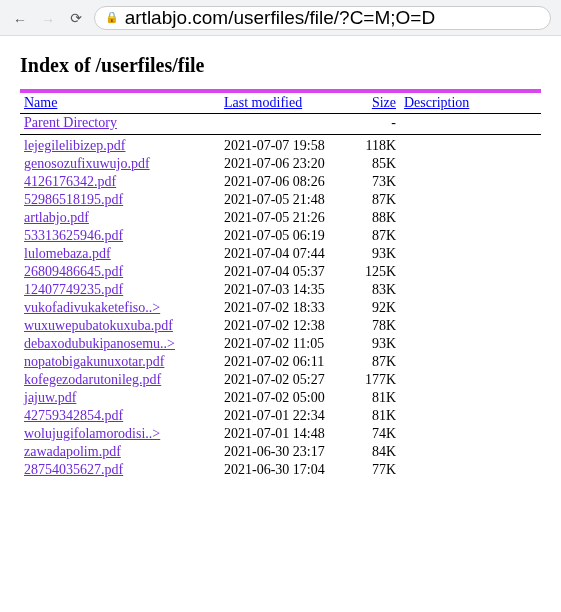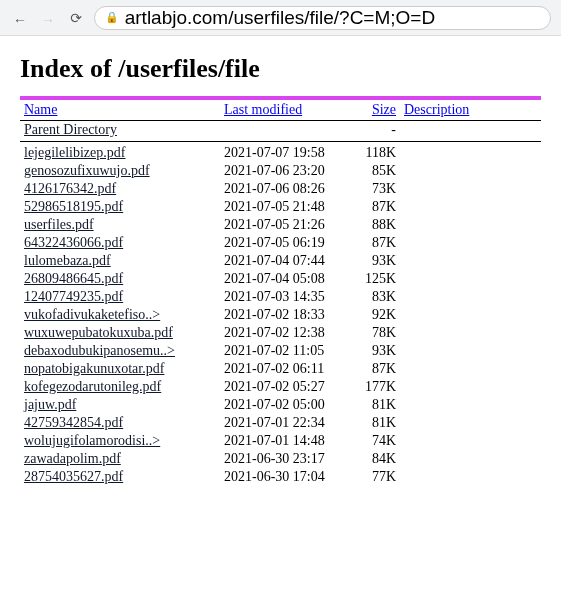"Index of /userfiles/file" .page-title { font-size: 26px -> 20px }
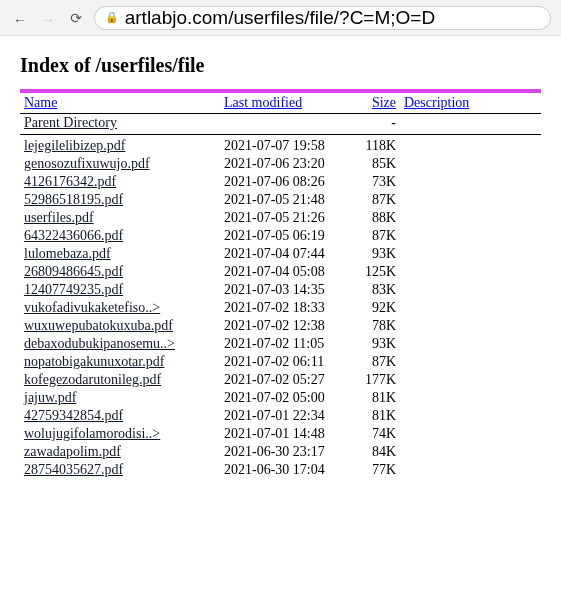"Parent Directory" tbody tr td a { color: #0f172a -> #6d28d9 }
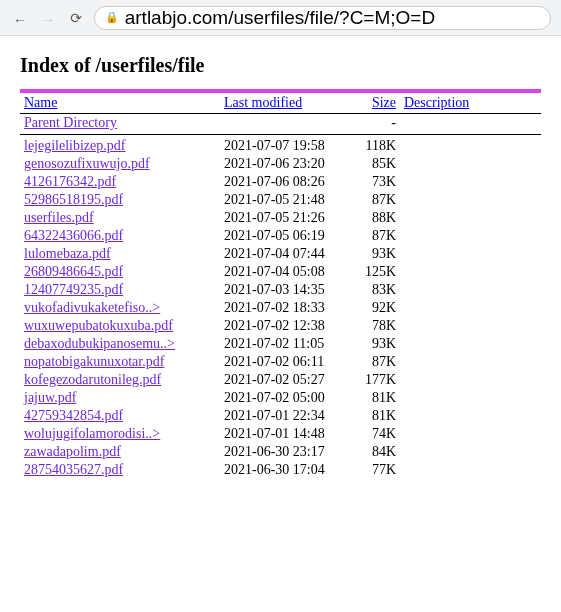"userfiles.pdf" a { text: userfiles.pdf -> artlabjo.pdf }
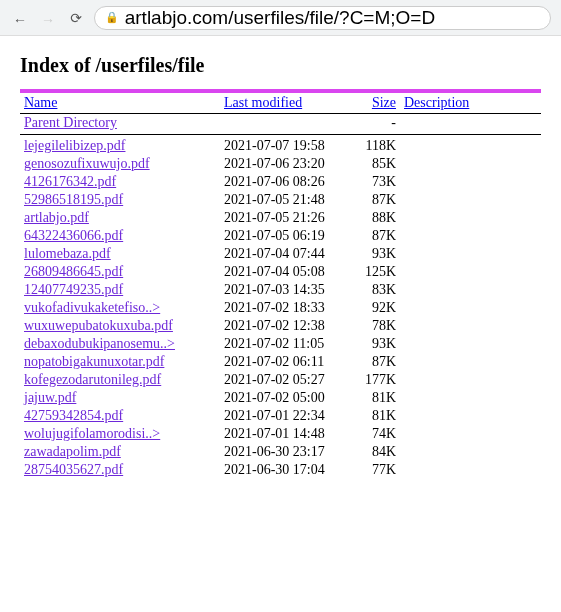"64322436066.pdf" a { text: 64322436066.pdf -> 53313625946.pdf }
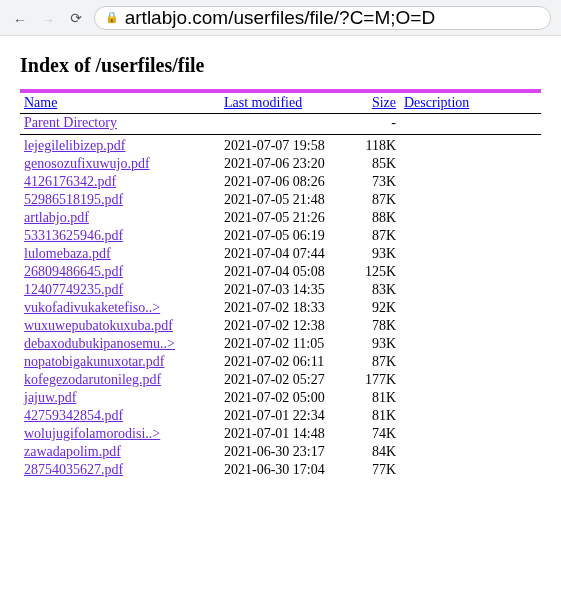"2021-07-04 05:08" td.col-modified { text: 05:08 -> 05:37 }
